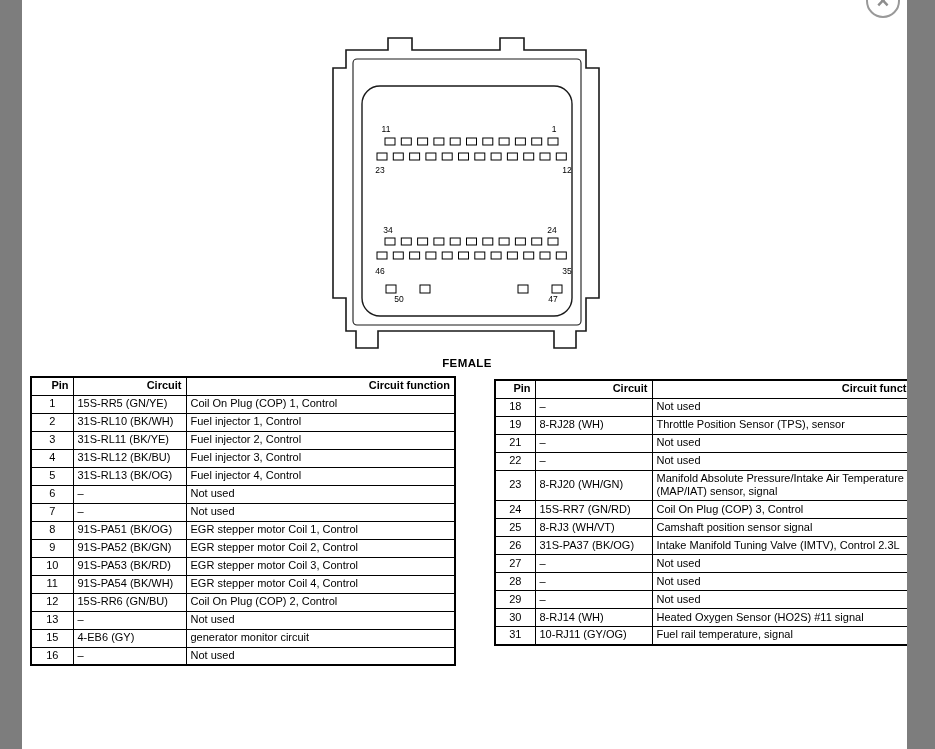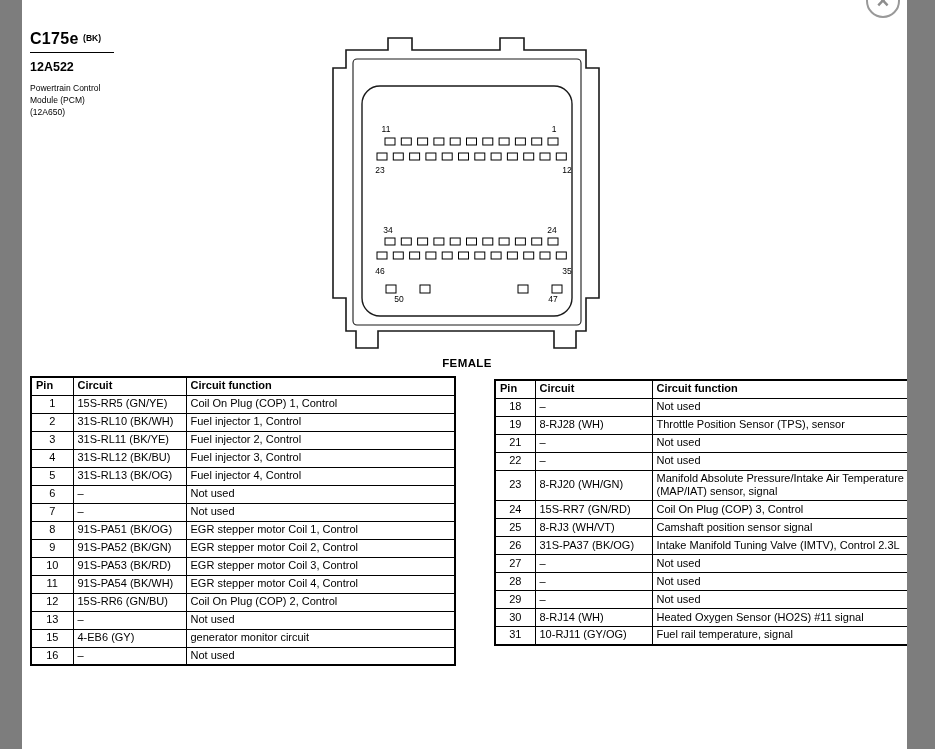"C175e (BK)" div.header { html: <div> <div> <span>C175e</span> <span>(BK)</span> </div> <div>12A522</div> <div> <div>Powertrain Control</div> <div>Module (PCM)</div> <div>(12A650)</div> </div> </div> -> none }
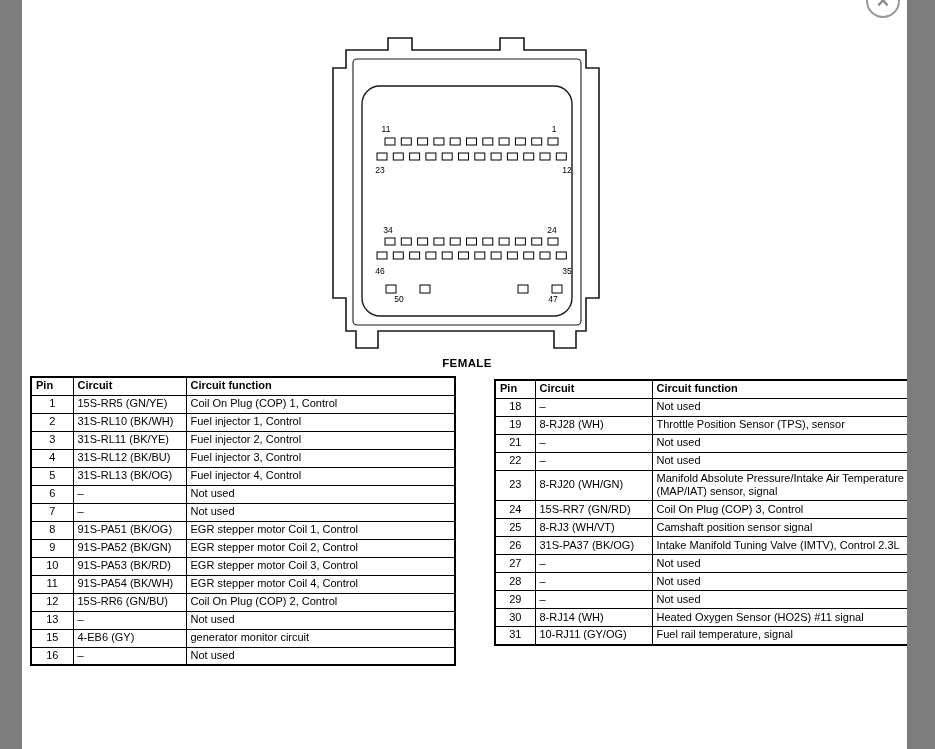"Pin" .pin-table th { text-align: left -> right }
